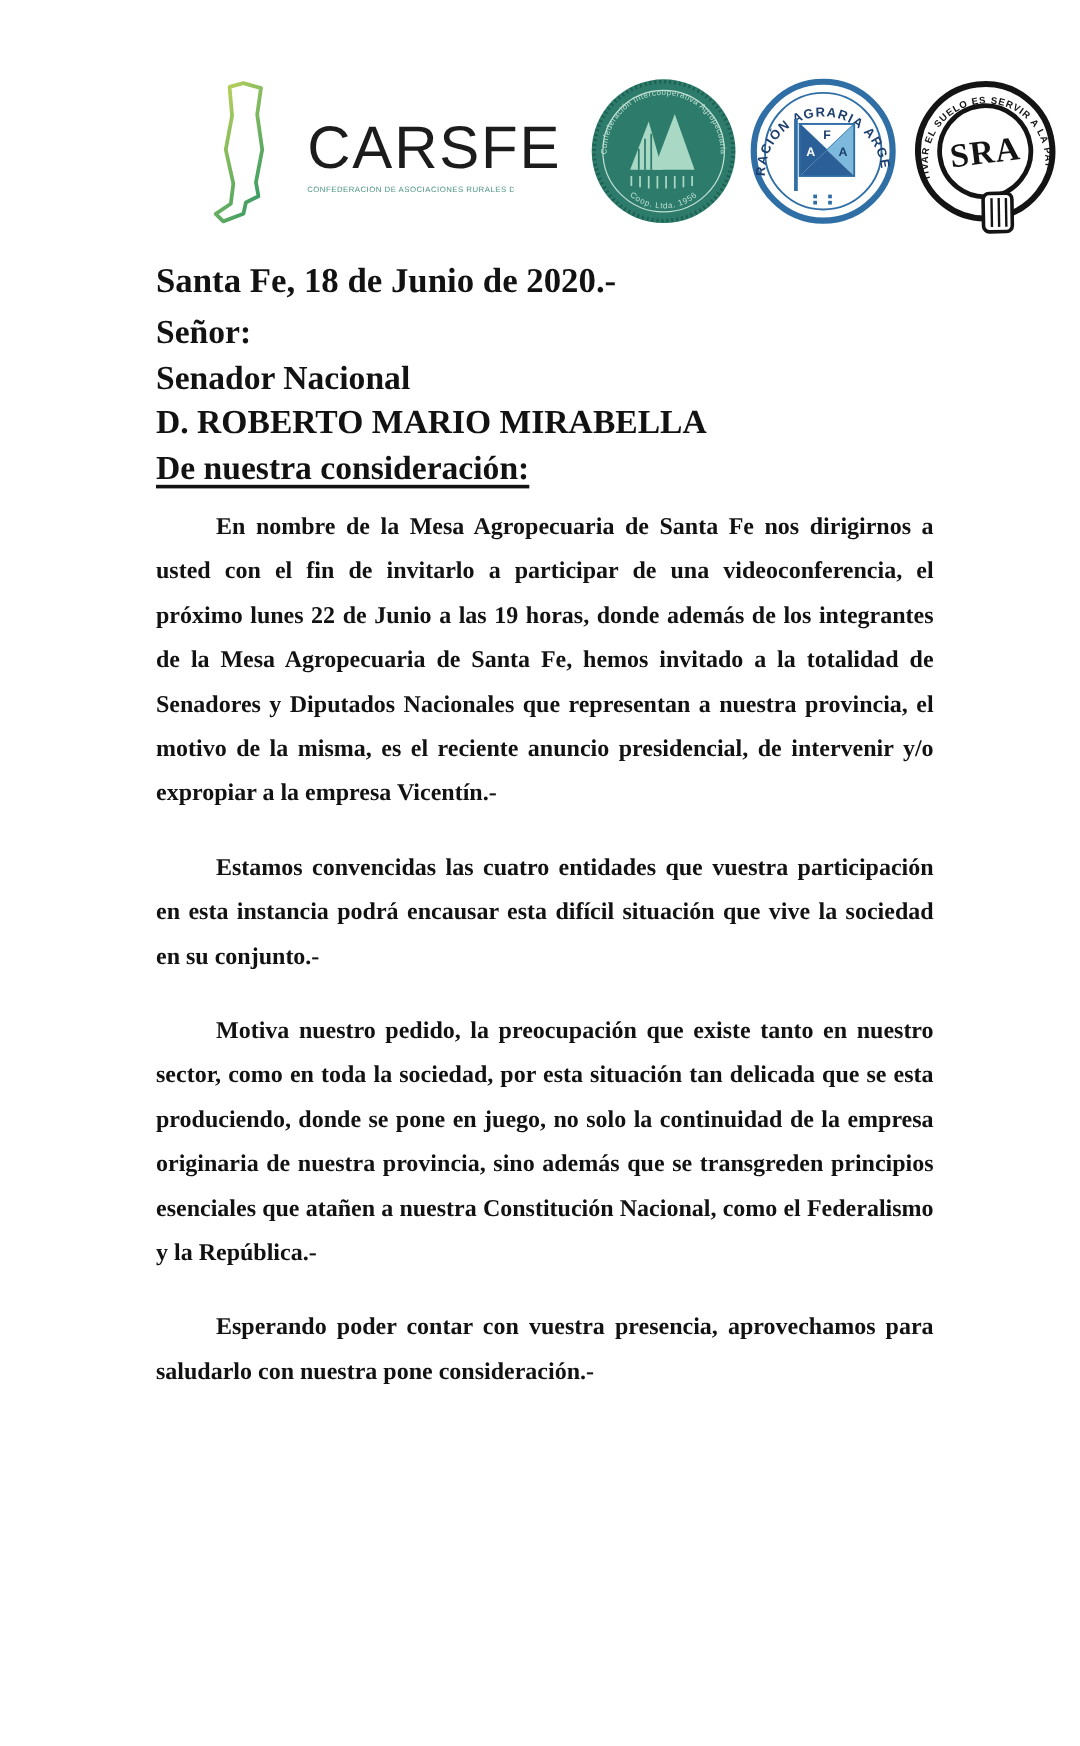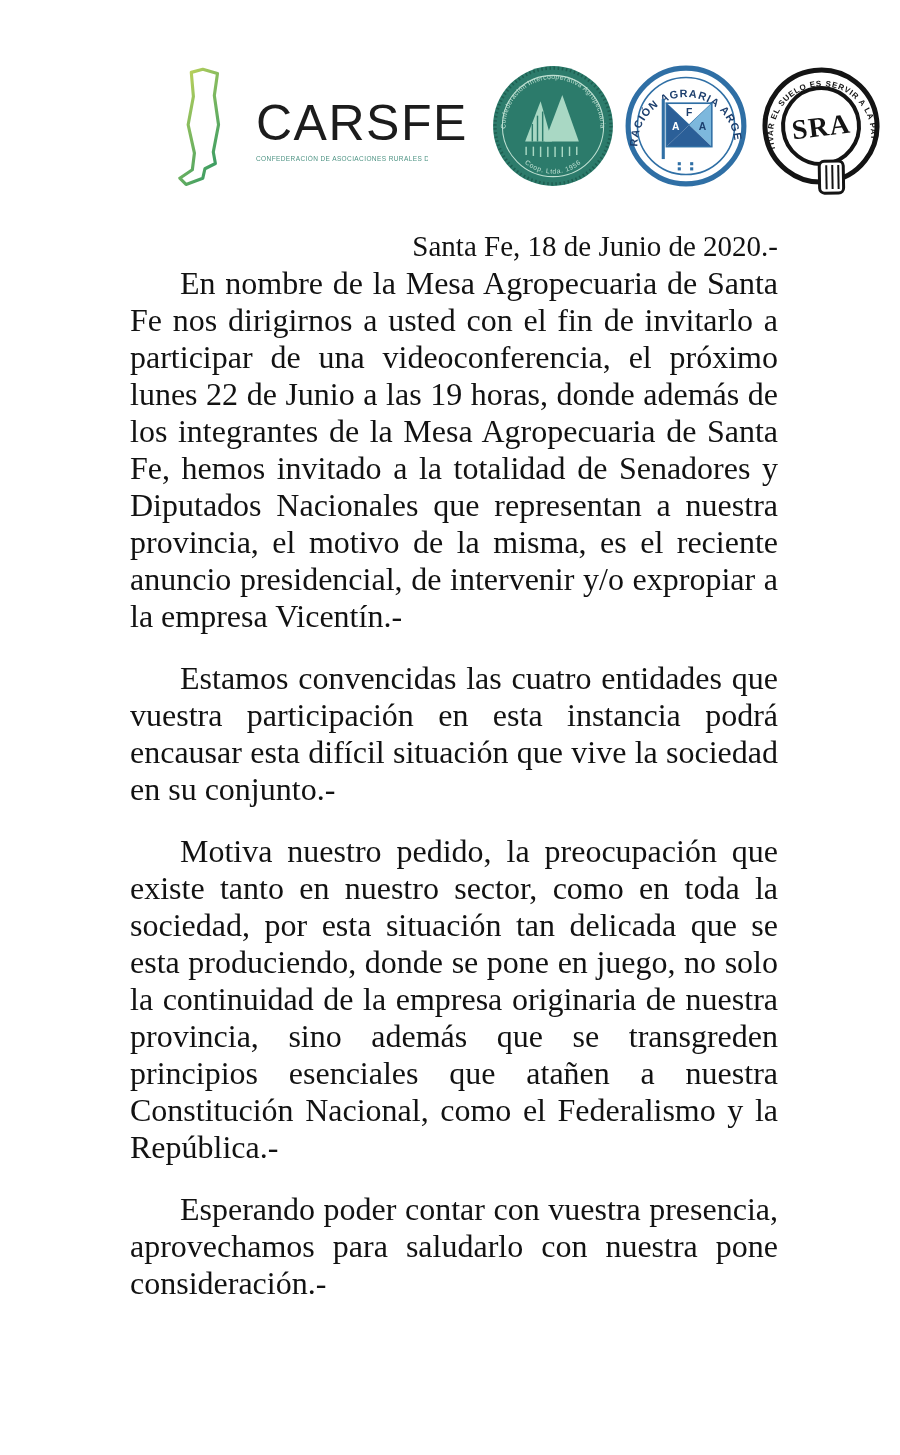"Santa Fe, 18 de Junio" .date { font-weight: normal -> bold; margin-top: 24px -> 12px; text-align: right -> left }
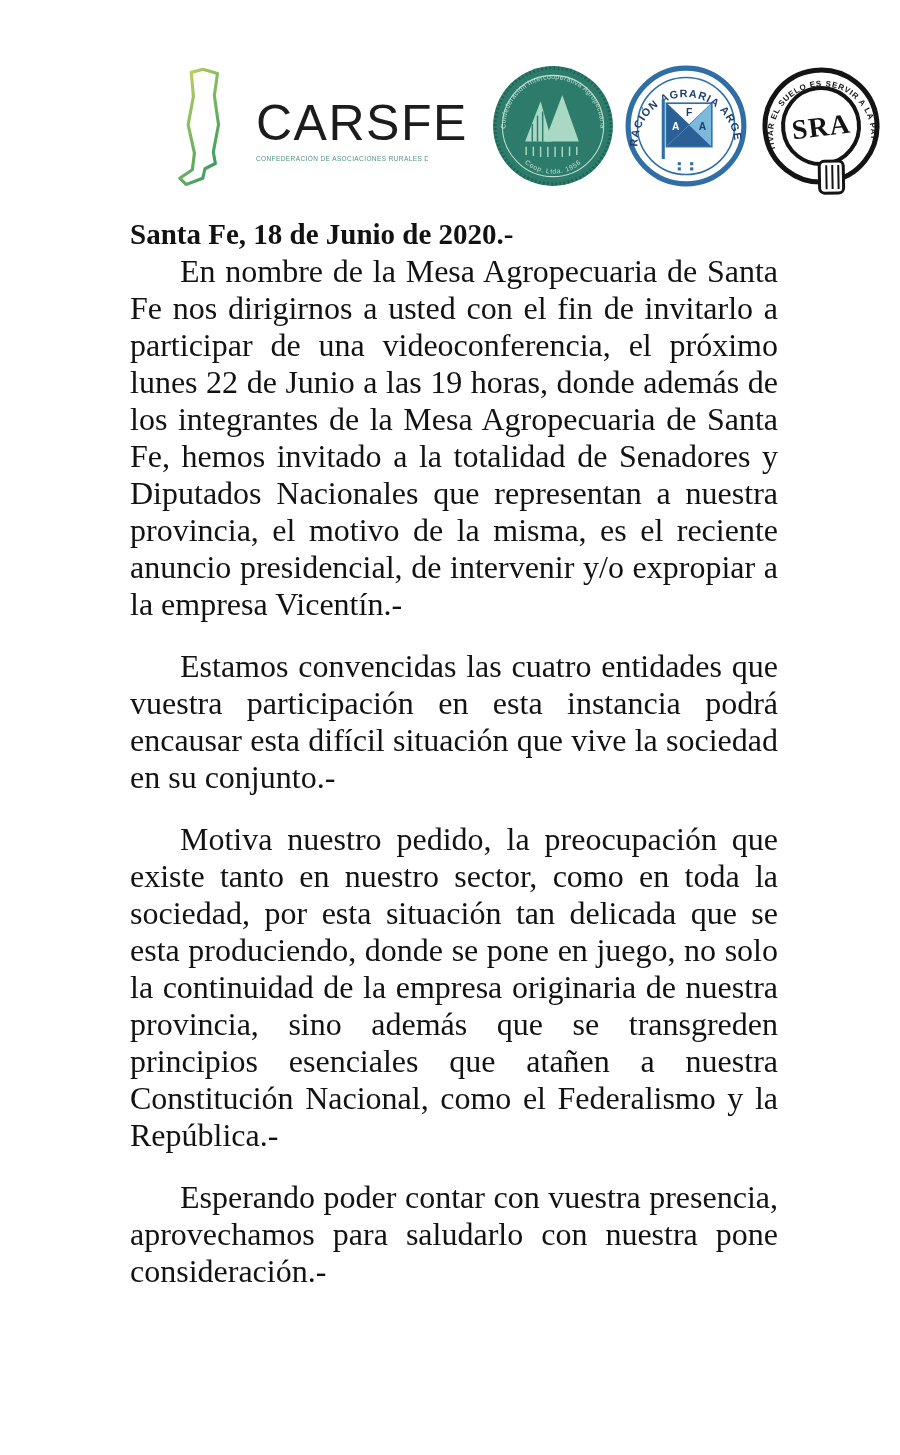"Señor:" div.recipient { html: none -> <div> <div>Señor:</div> <div>Senador Nacional</div> <div>D. ROBERTO MARIO MIRABELLA</div> <div>De nuestra consideración:</div> </div> }
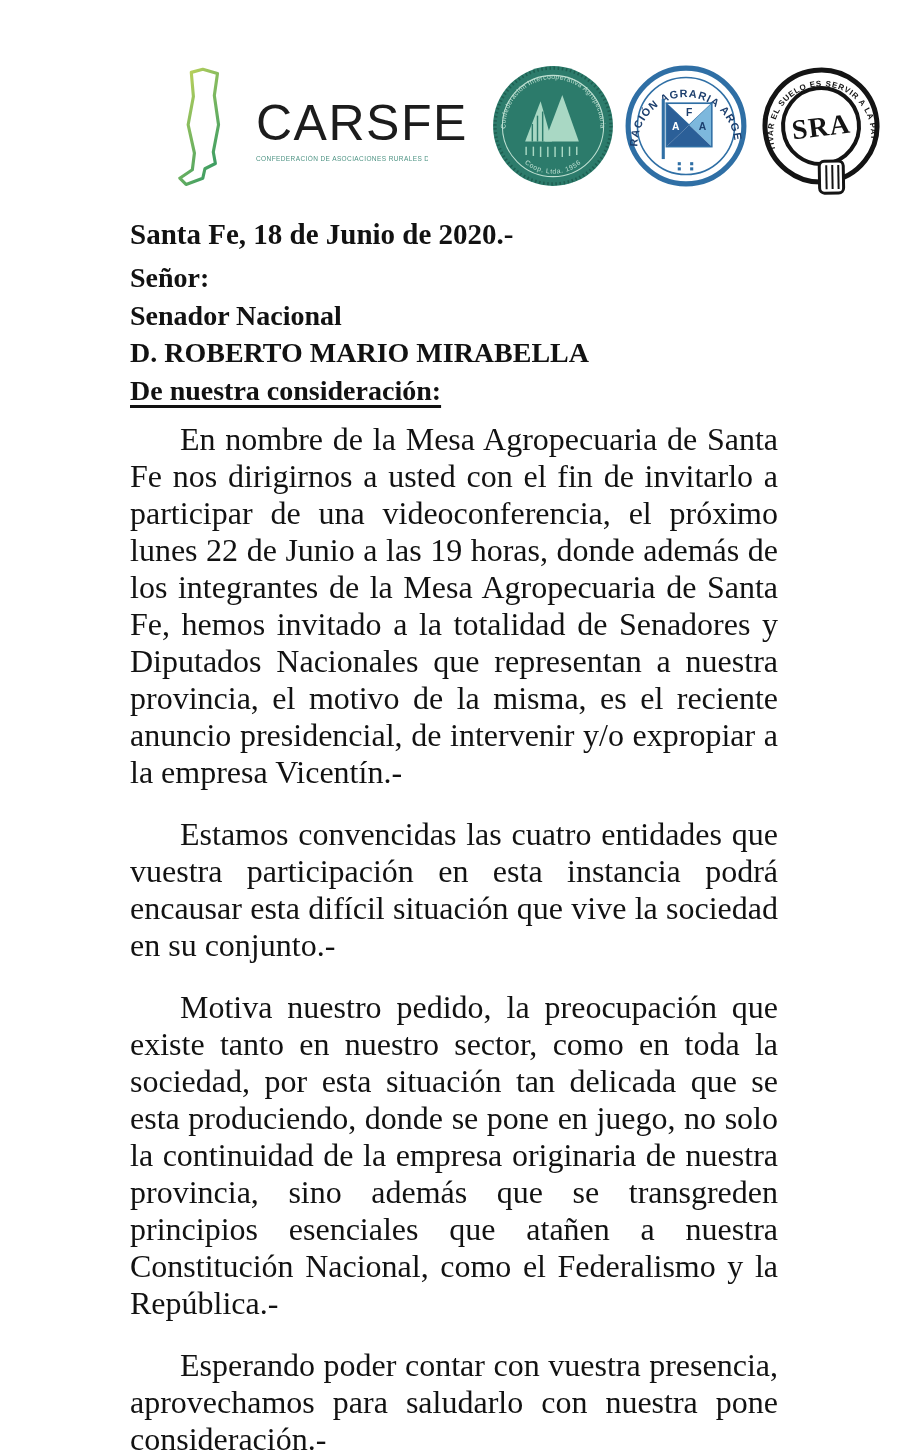"En nombre de la Mesa" .letter p { font-size: 32px -> 20px; font-weight: normal -> bold }
